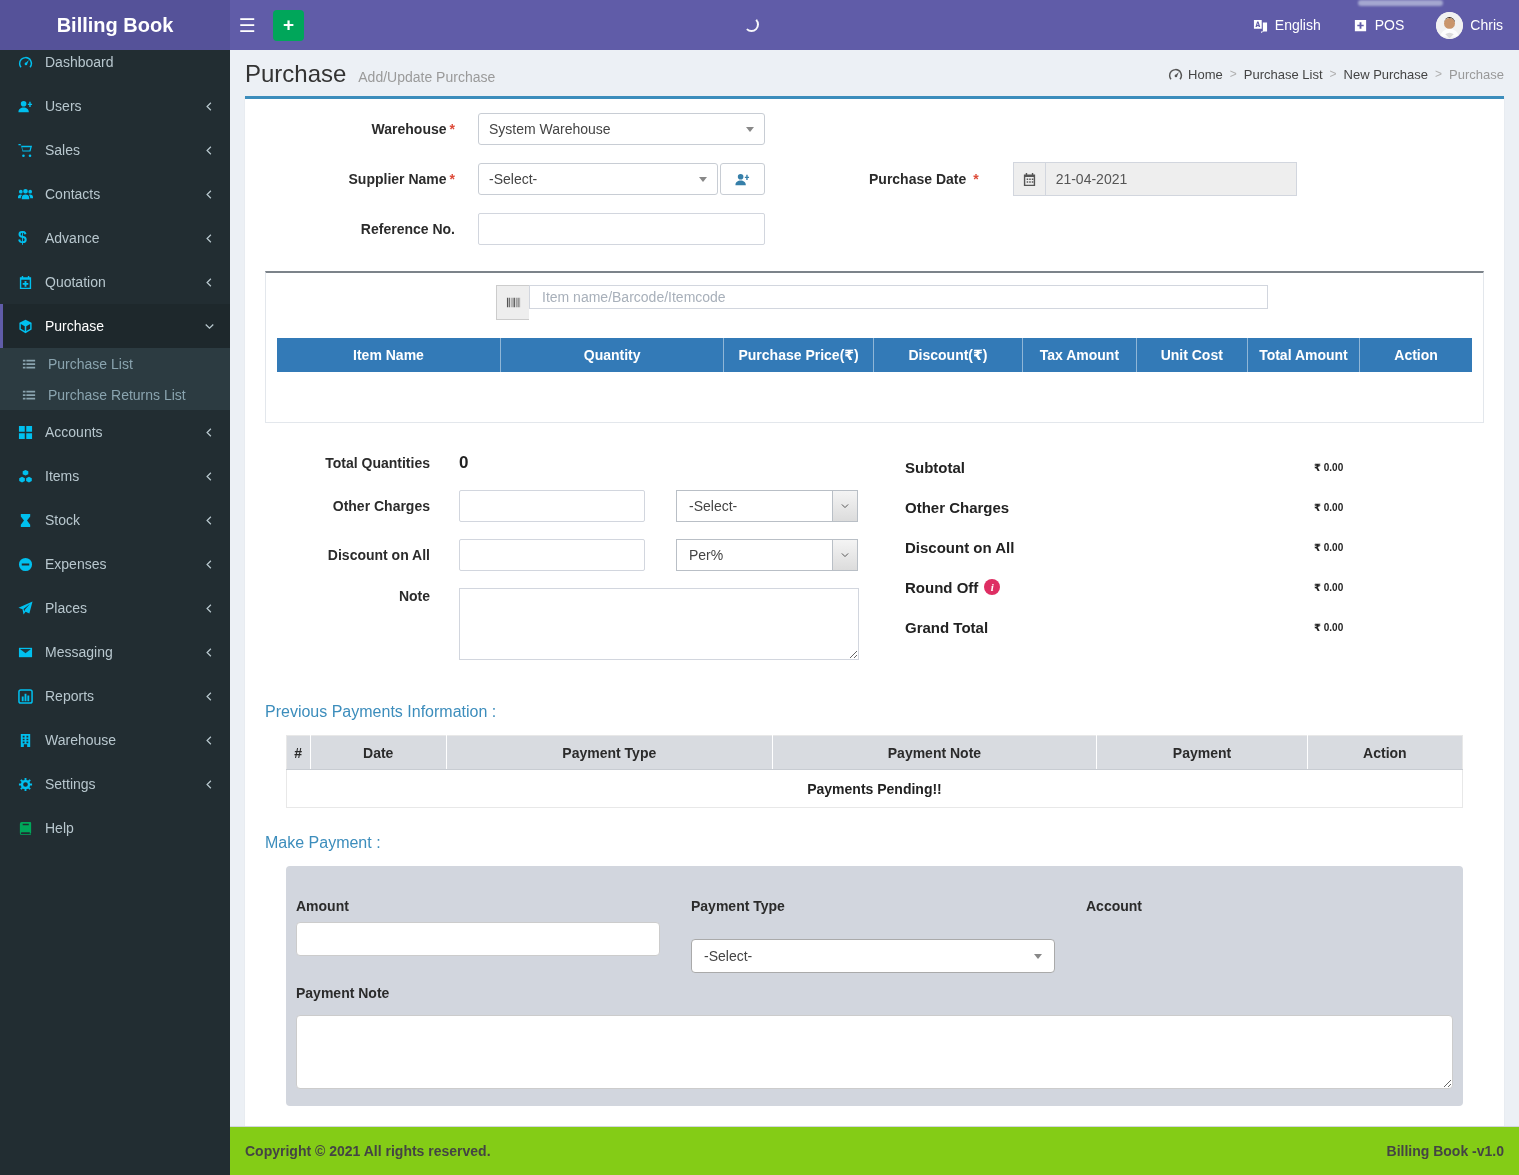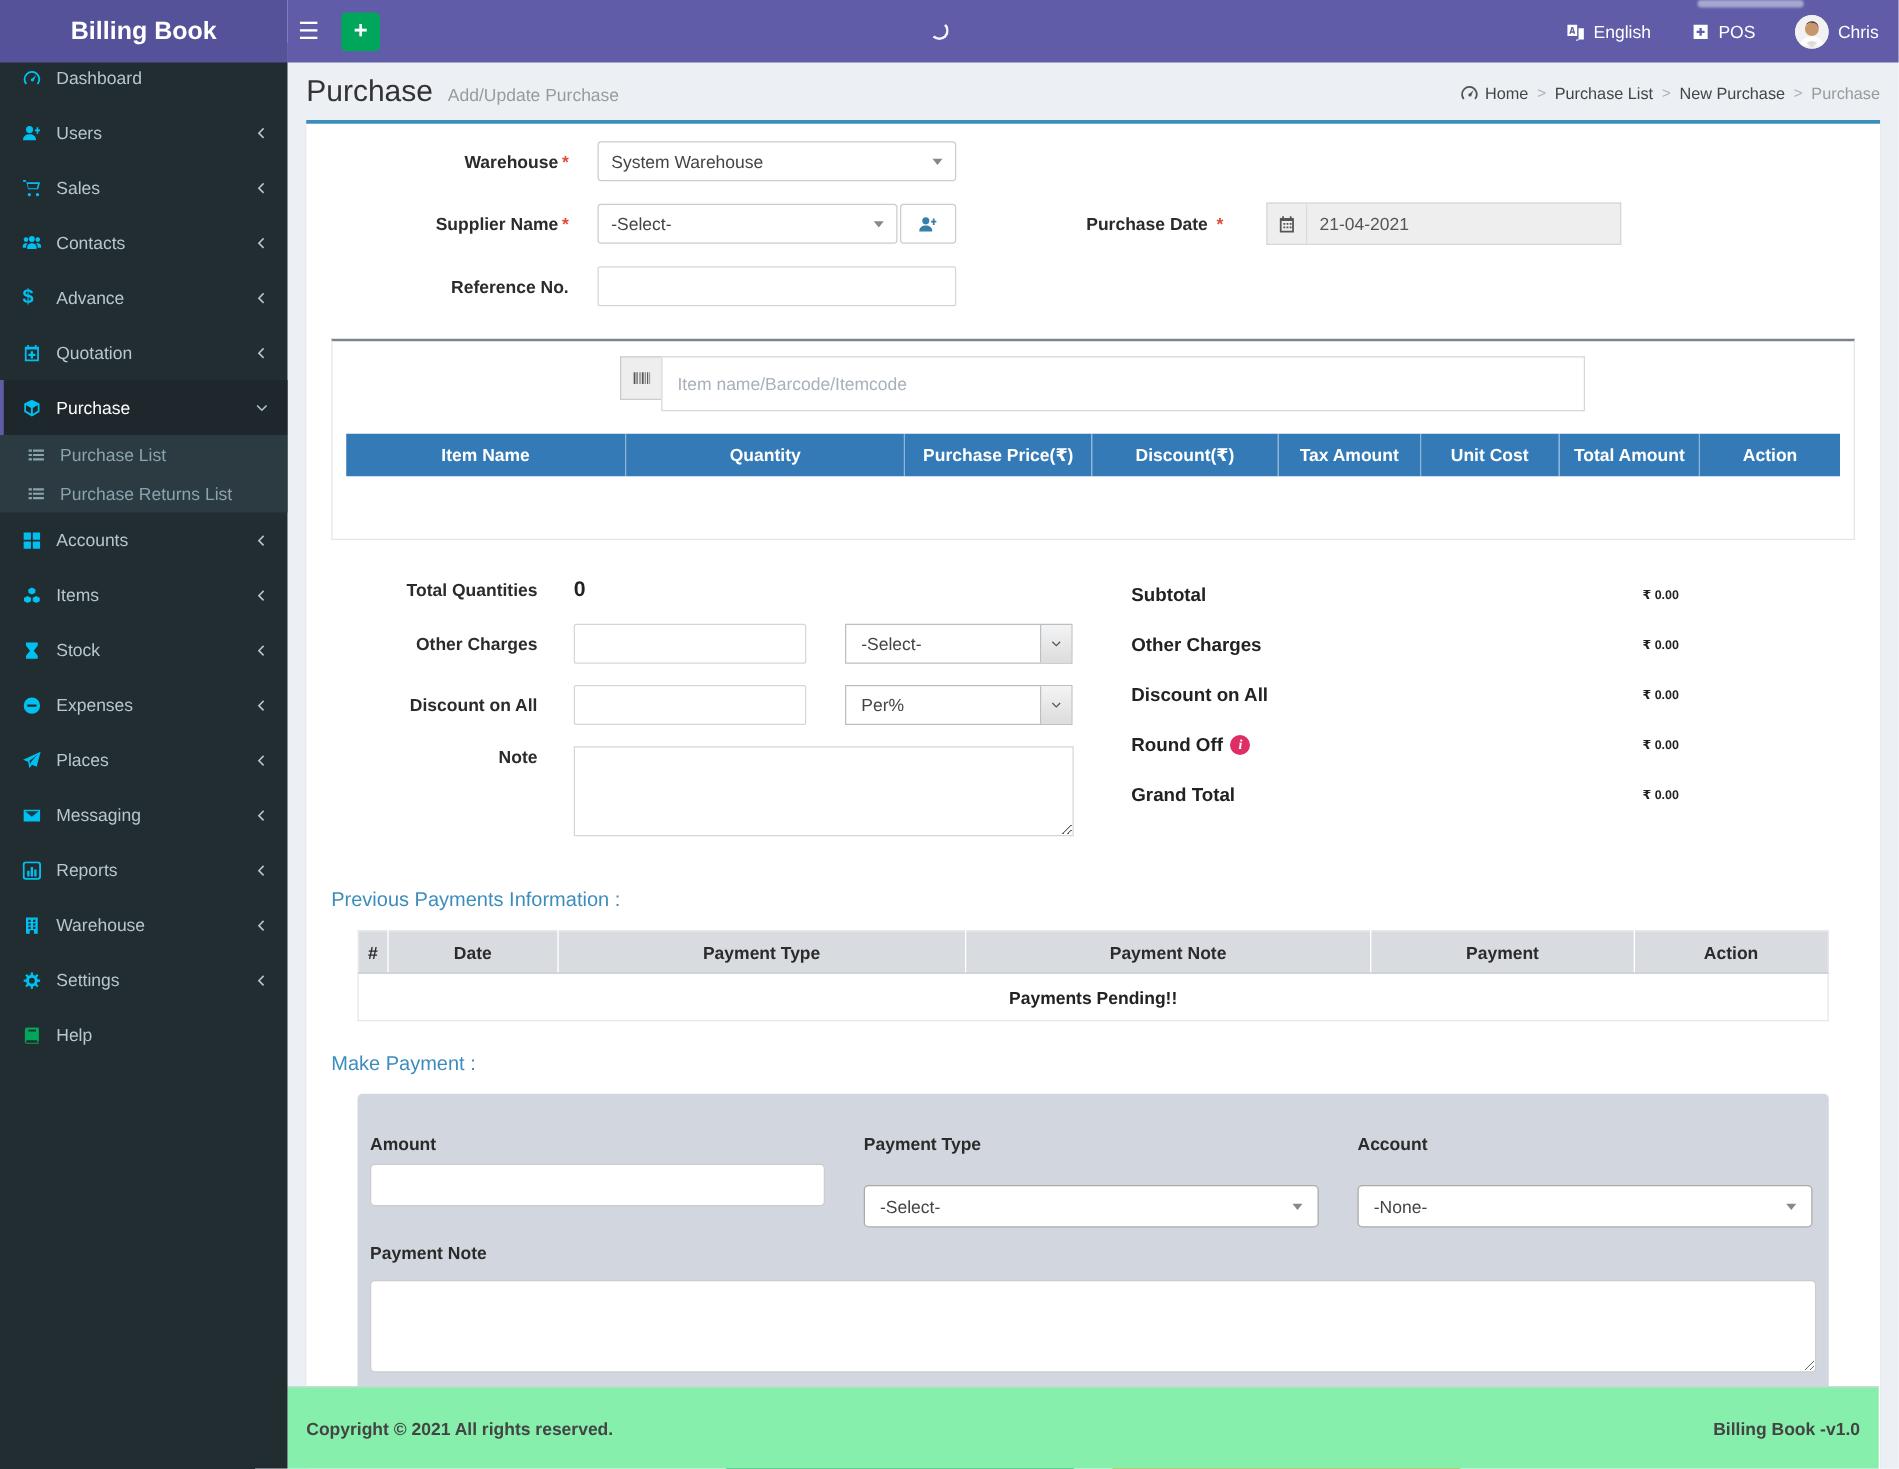"Item name/Barcode/Itemcode" .search-input { height: 44px -> 24px }
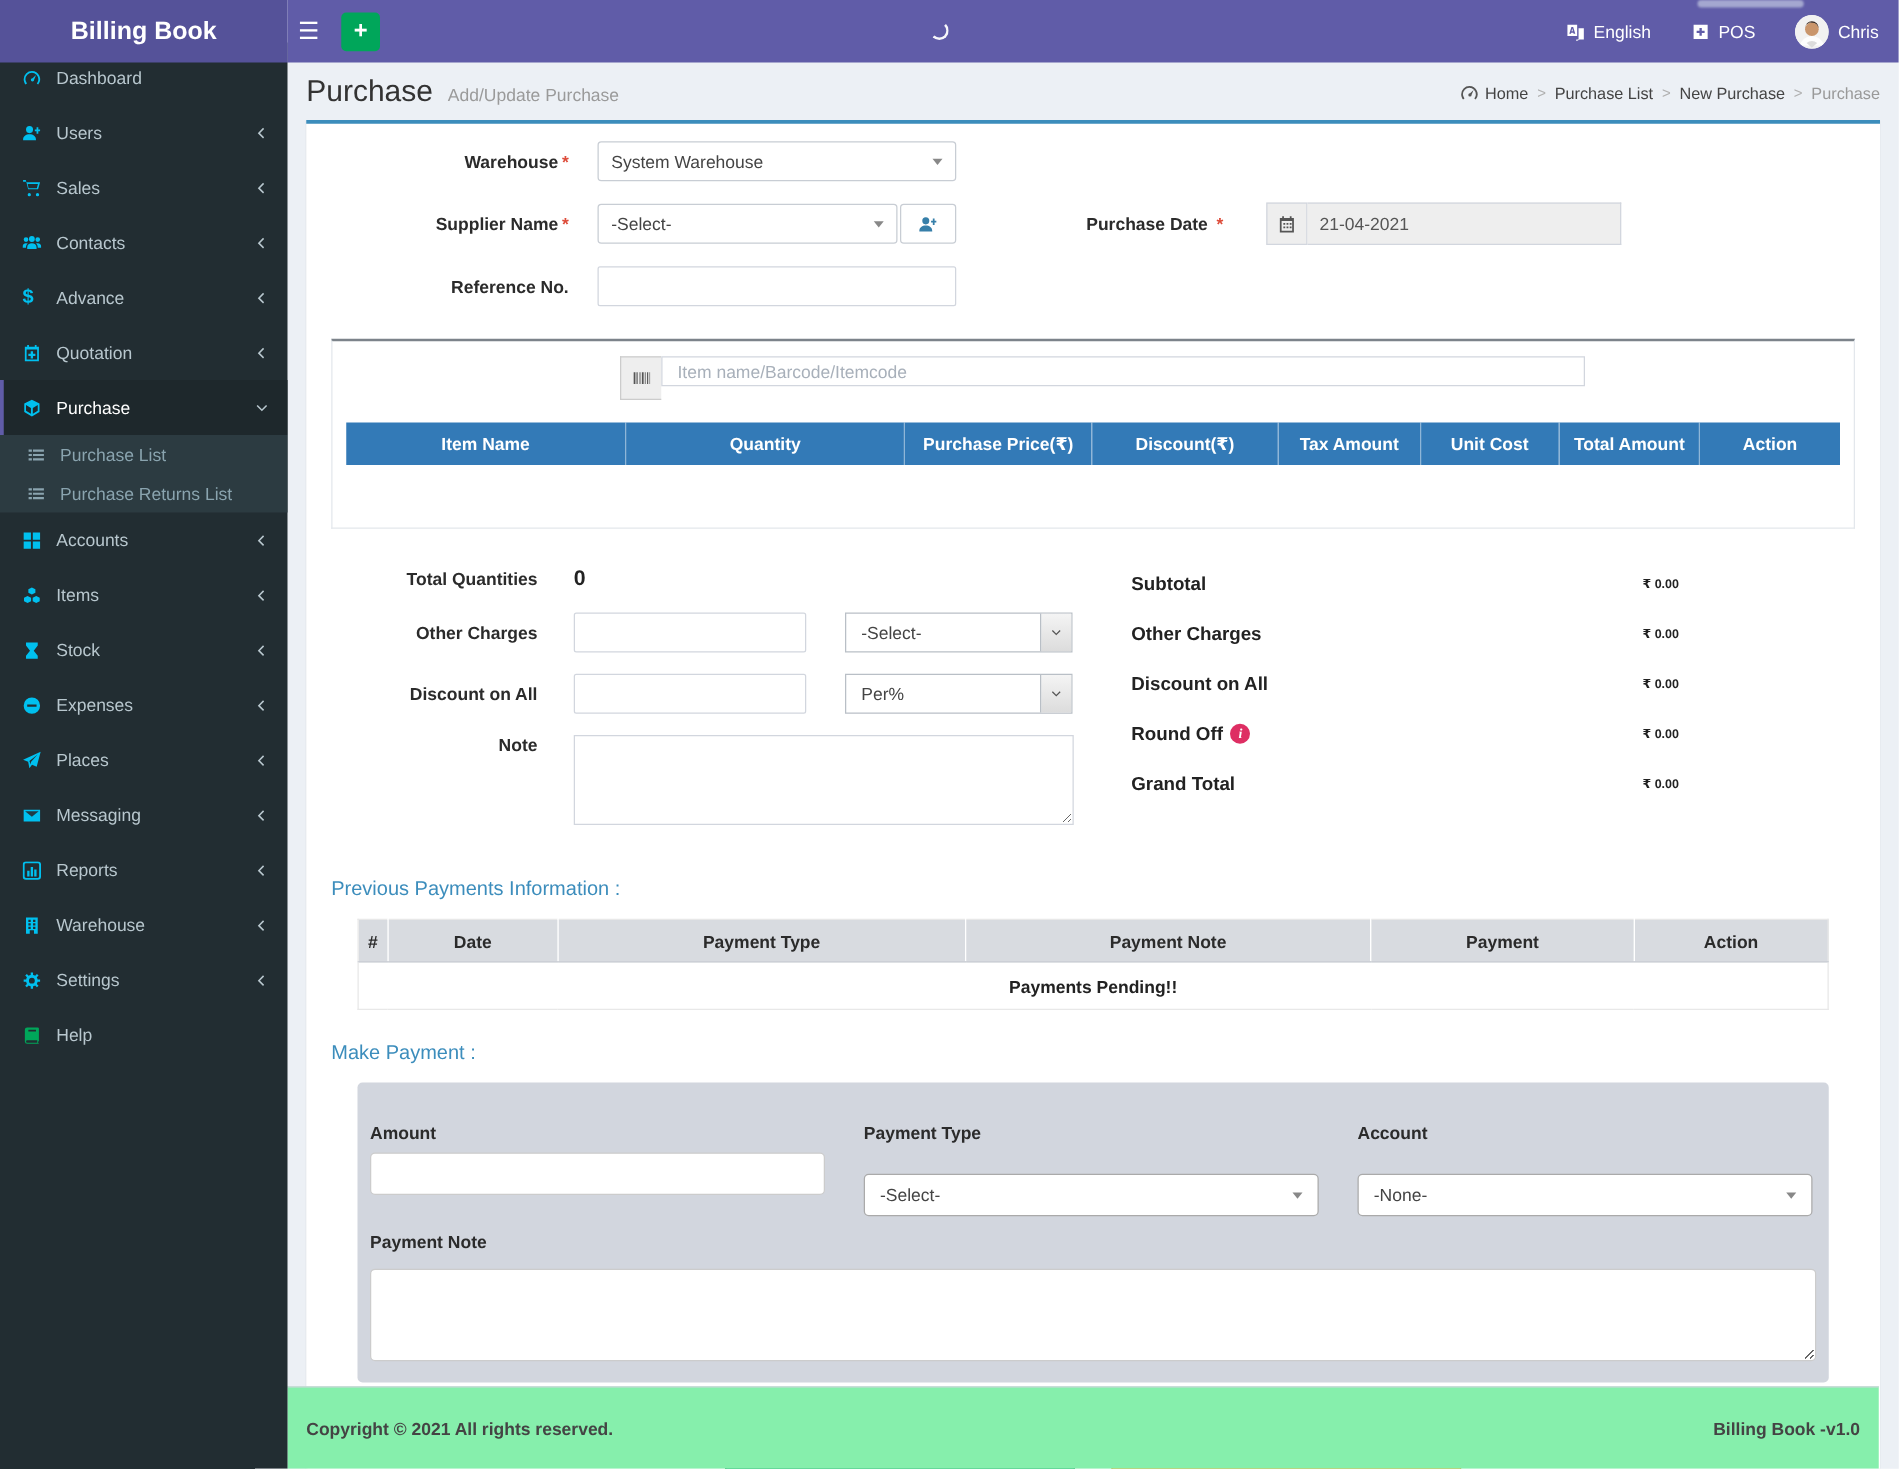"-None-" div.mp-sel { html: <div> <span>-None-</span> <span></span> </div> -> none }
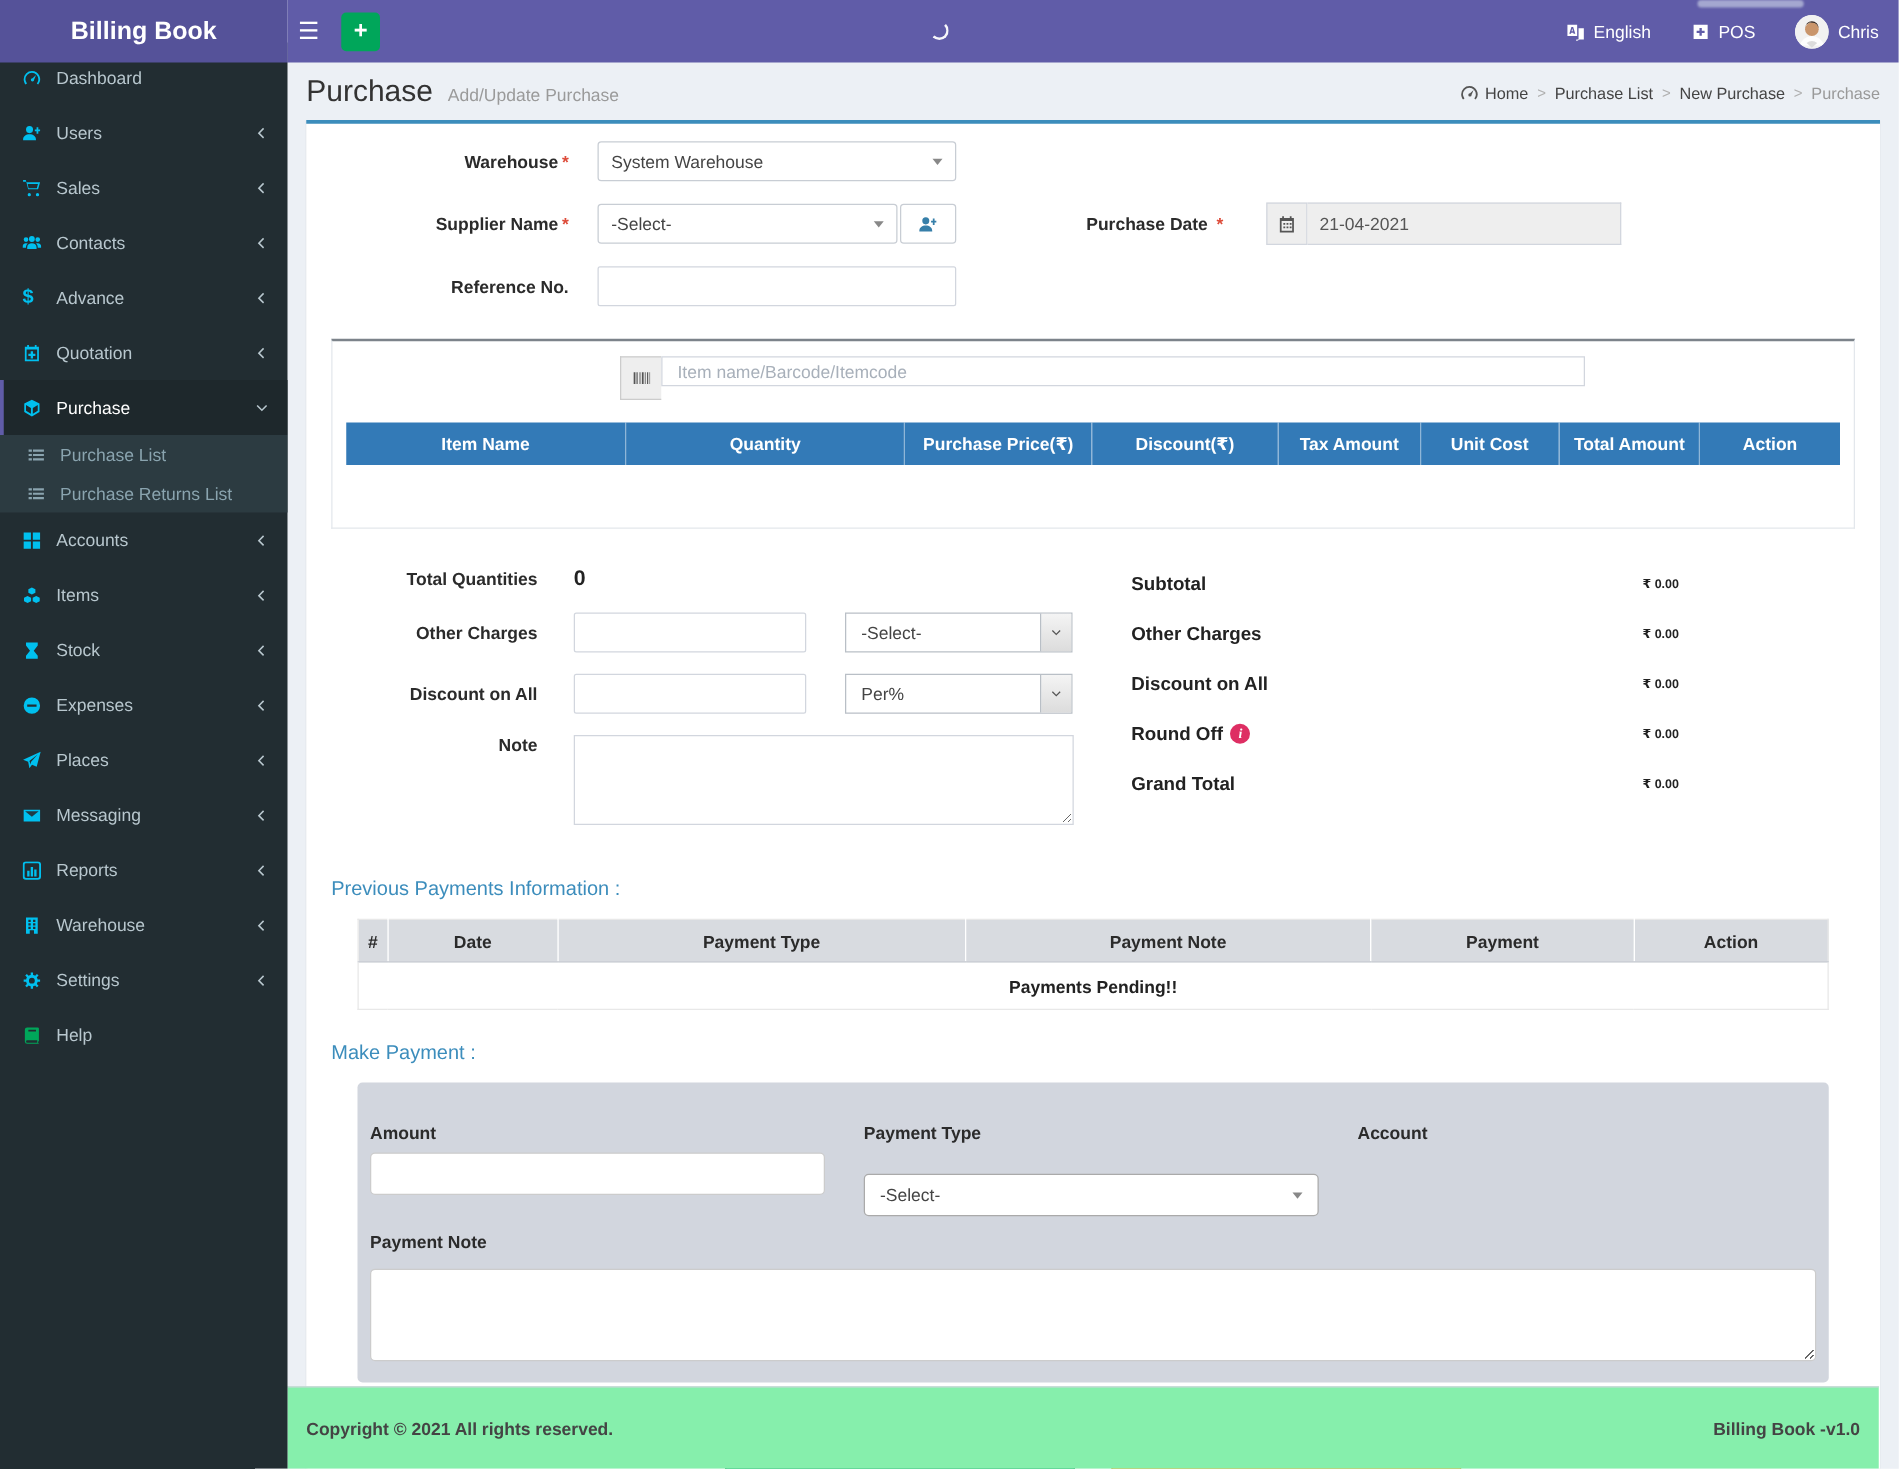"Copyright © 2021 All rights" .main-footer { background: #86efac -> #84cc16; height: 66px -> 49px; right: 16px -> 0 }
